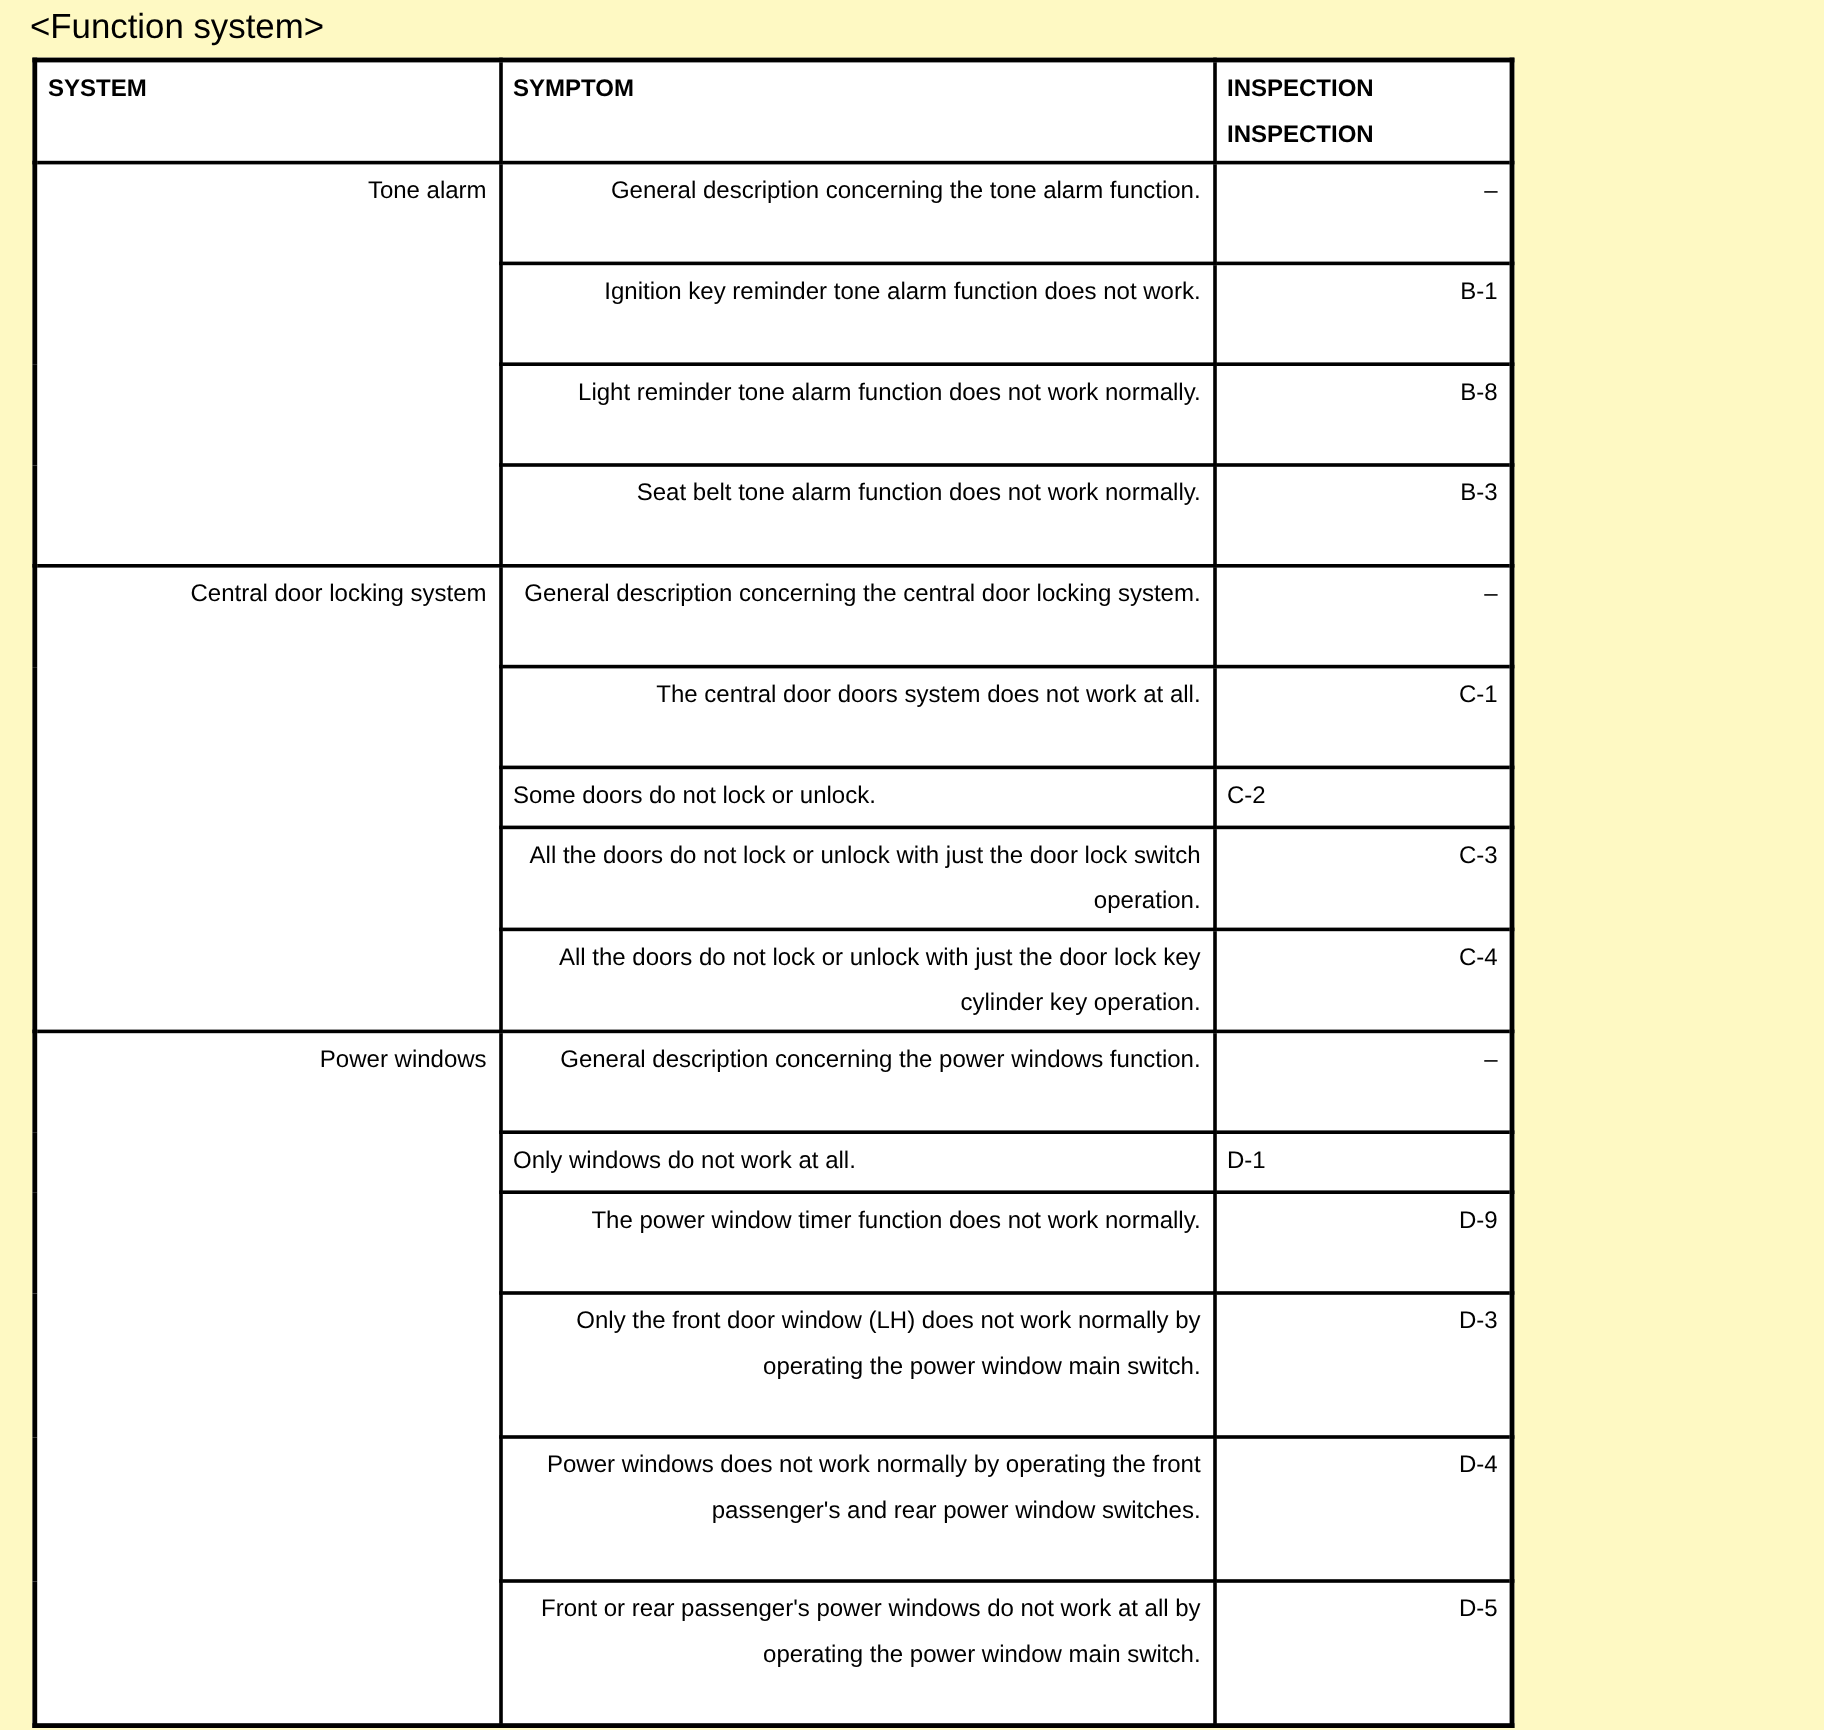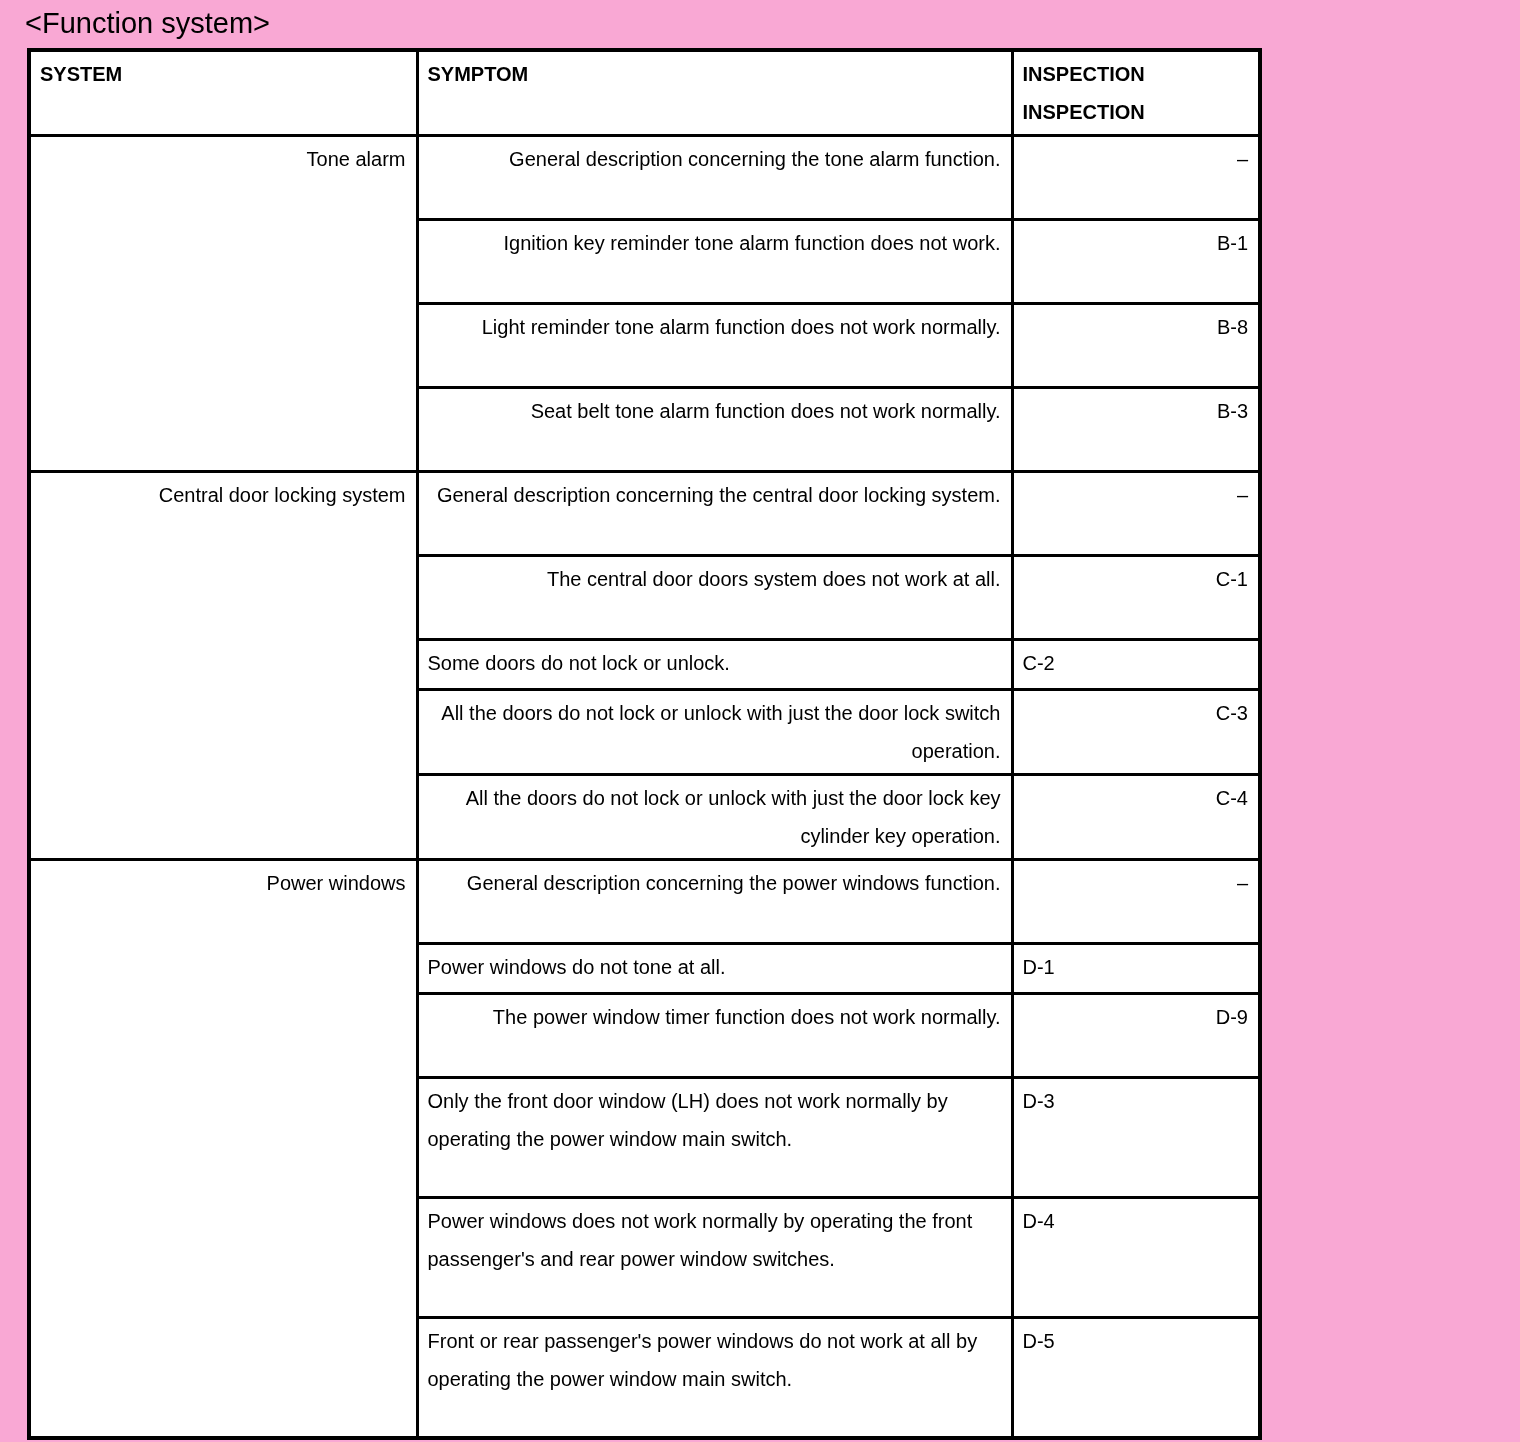"<Function system>" .page { background: #f9a8d4 -> #fef9c3 }
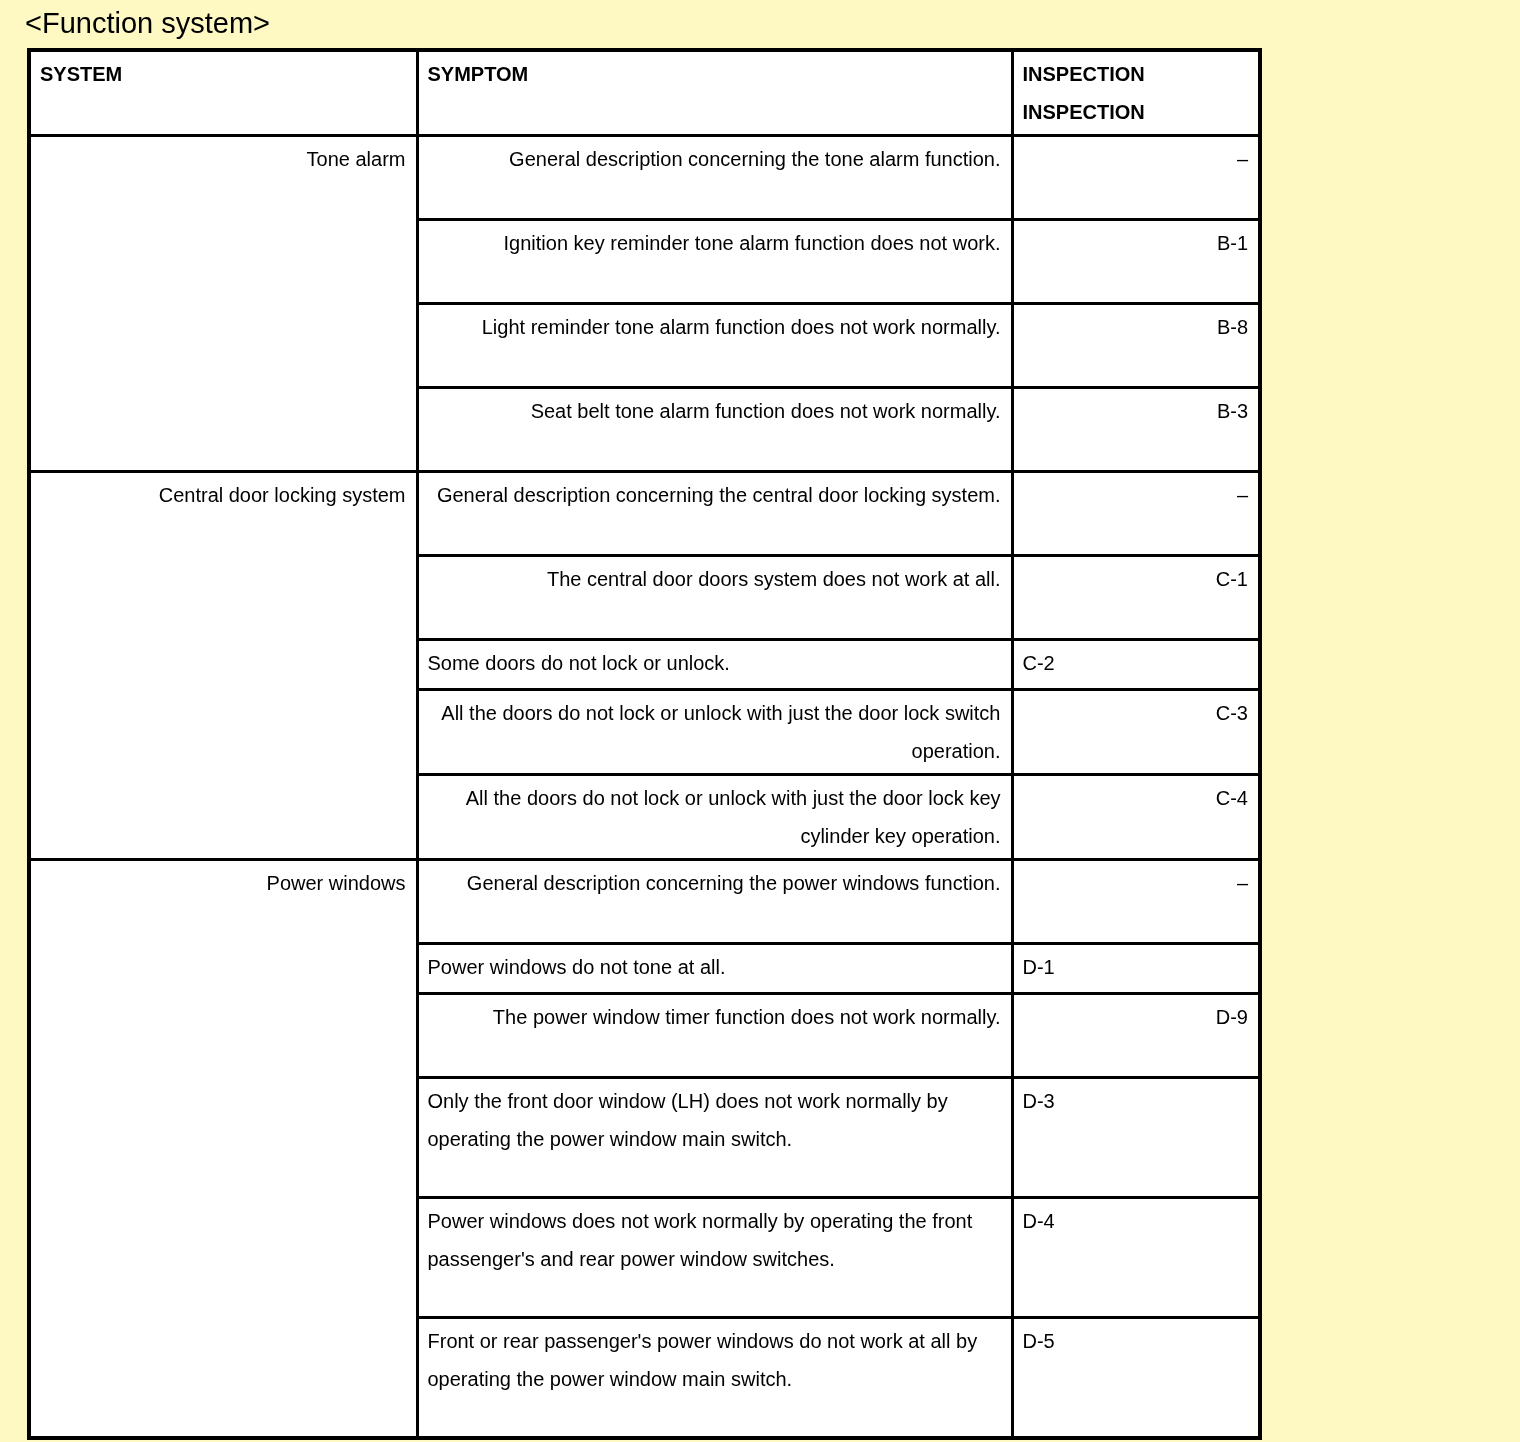"Power windows do not tone" td { text: Power windows do not tone -> Only windows do not work }
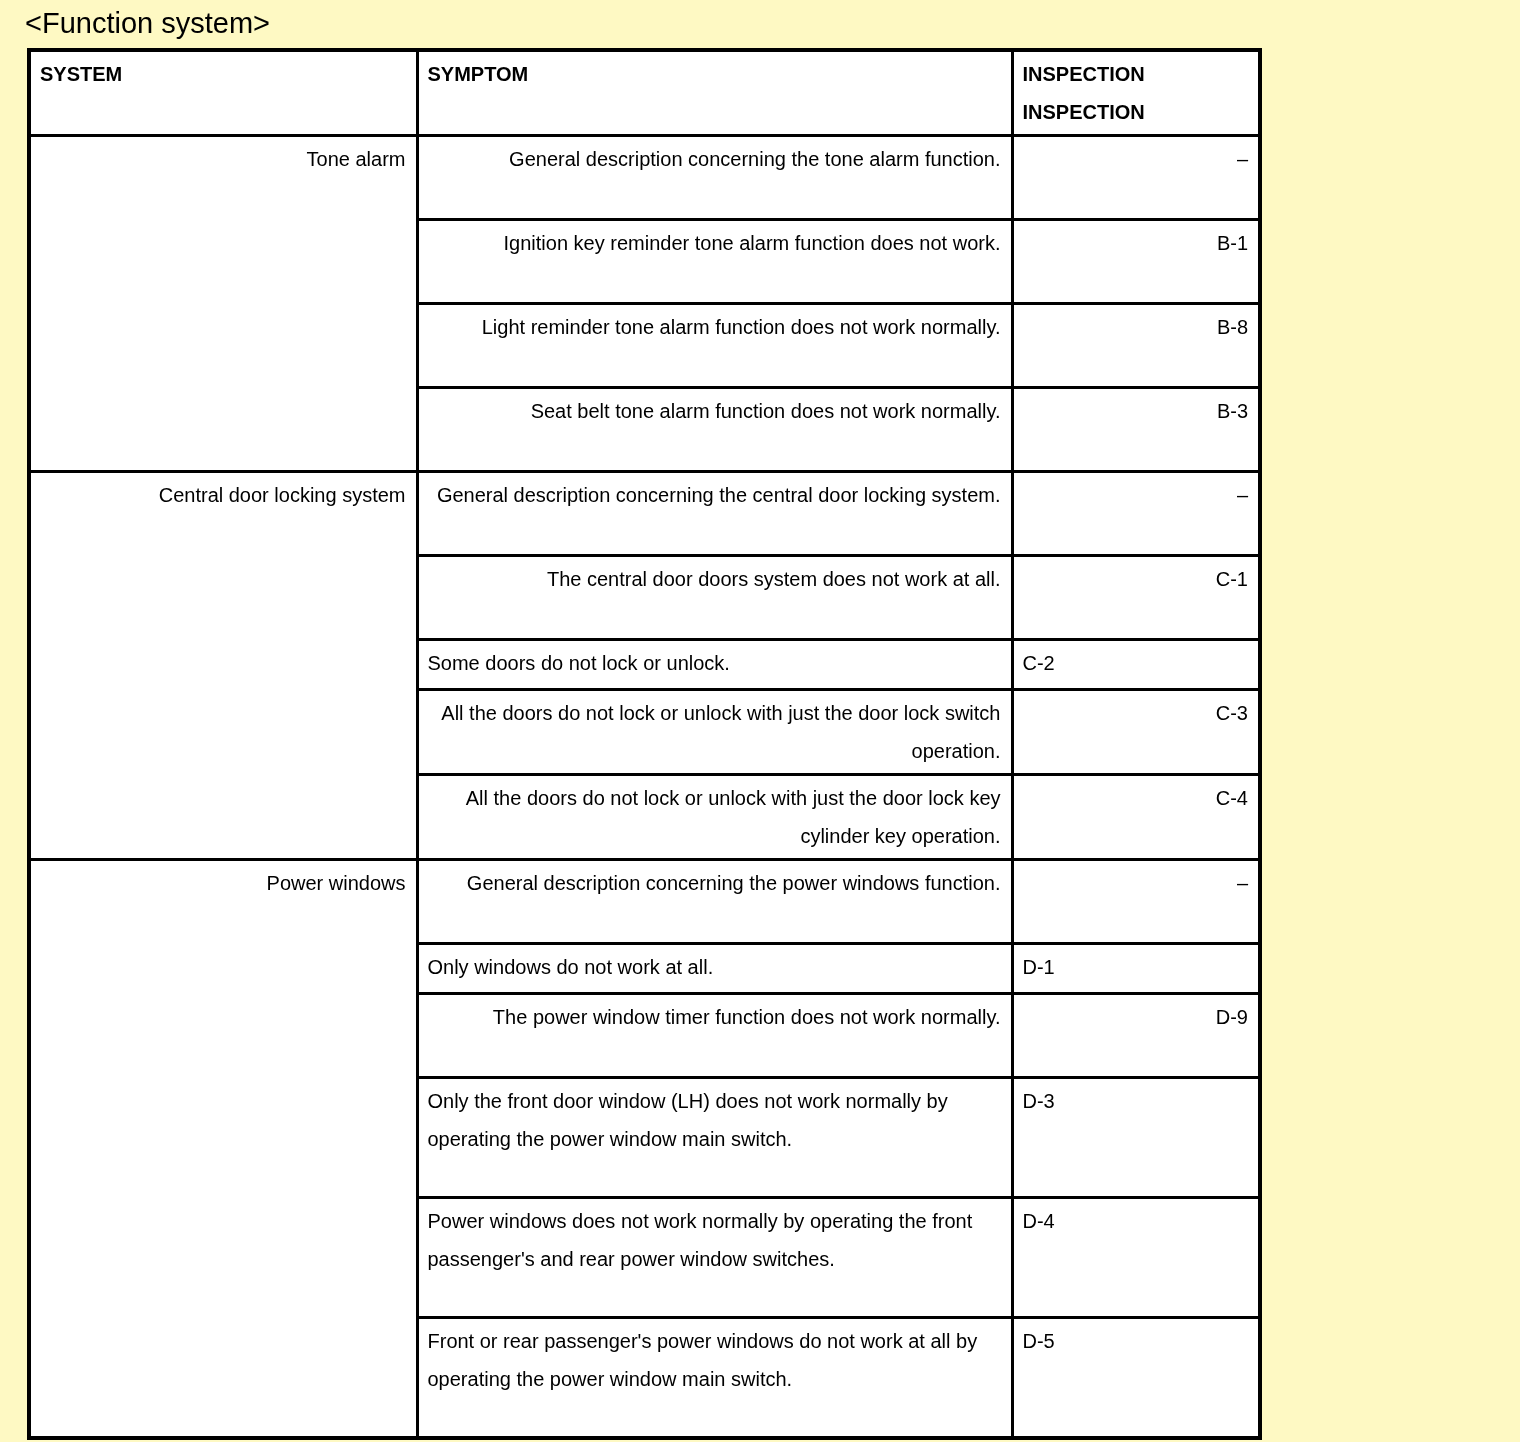"Only the front door window" tr.h3 td { text-align: none -> right }
